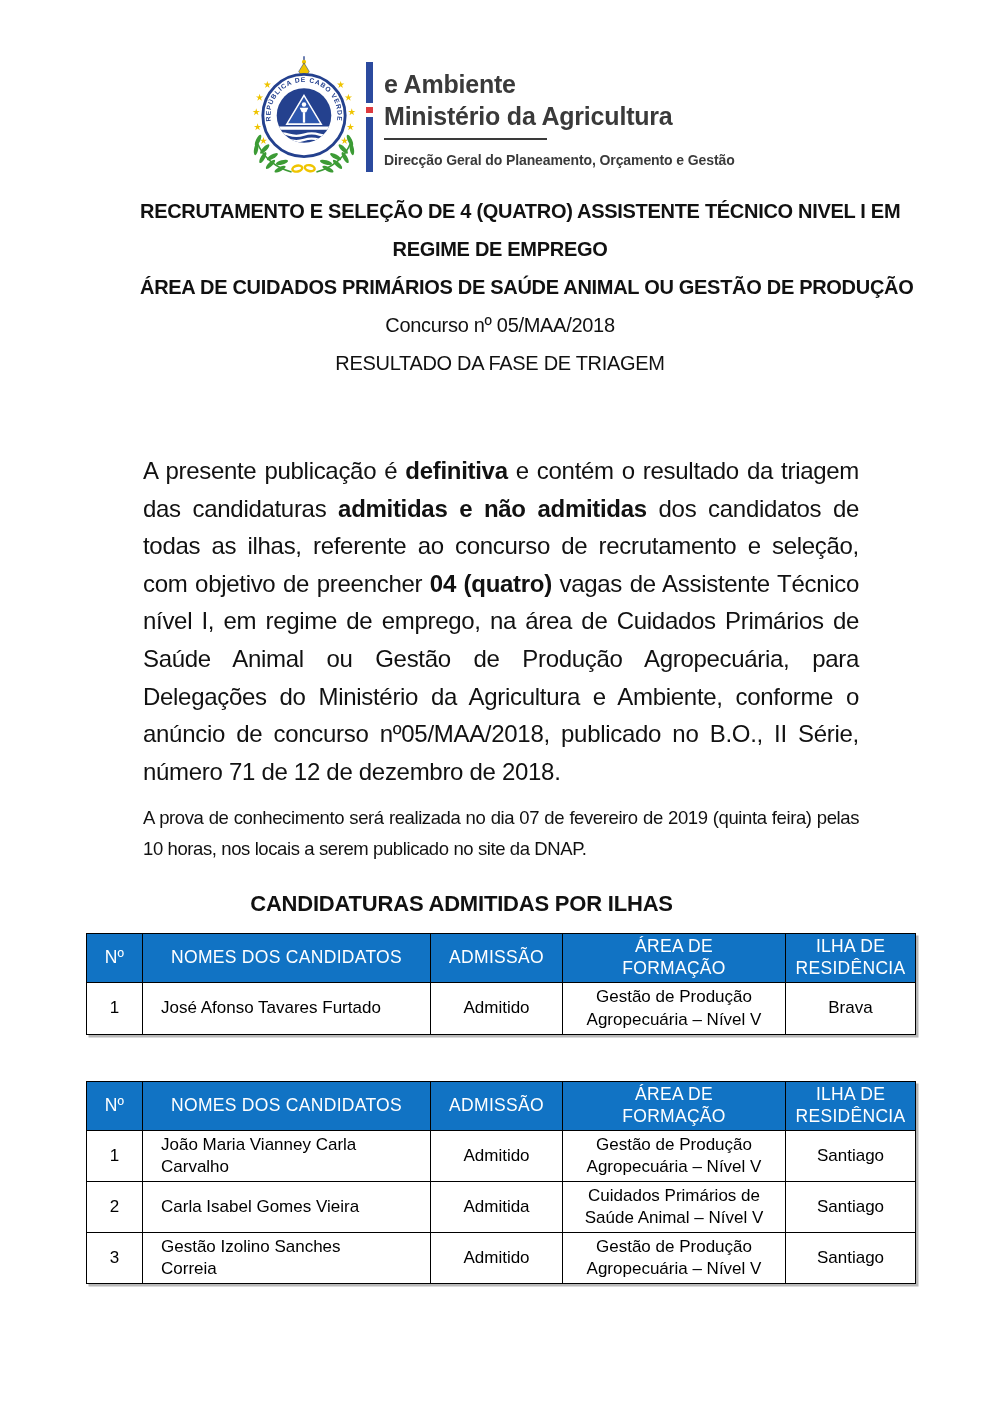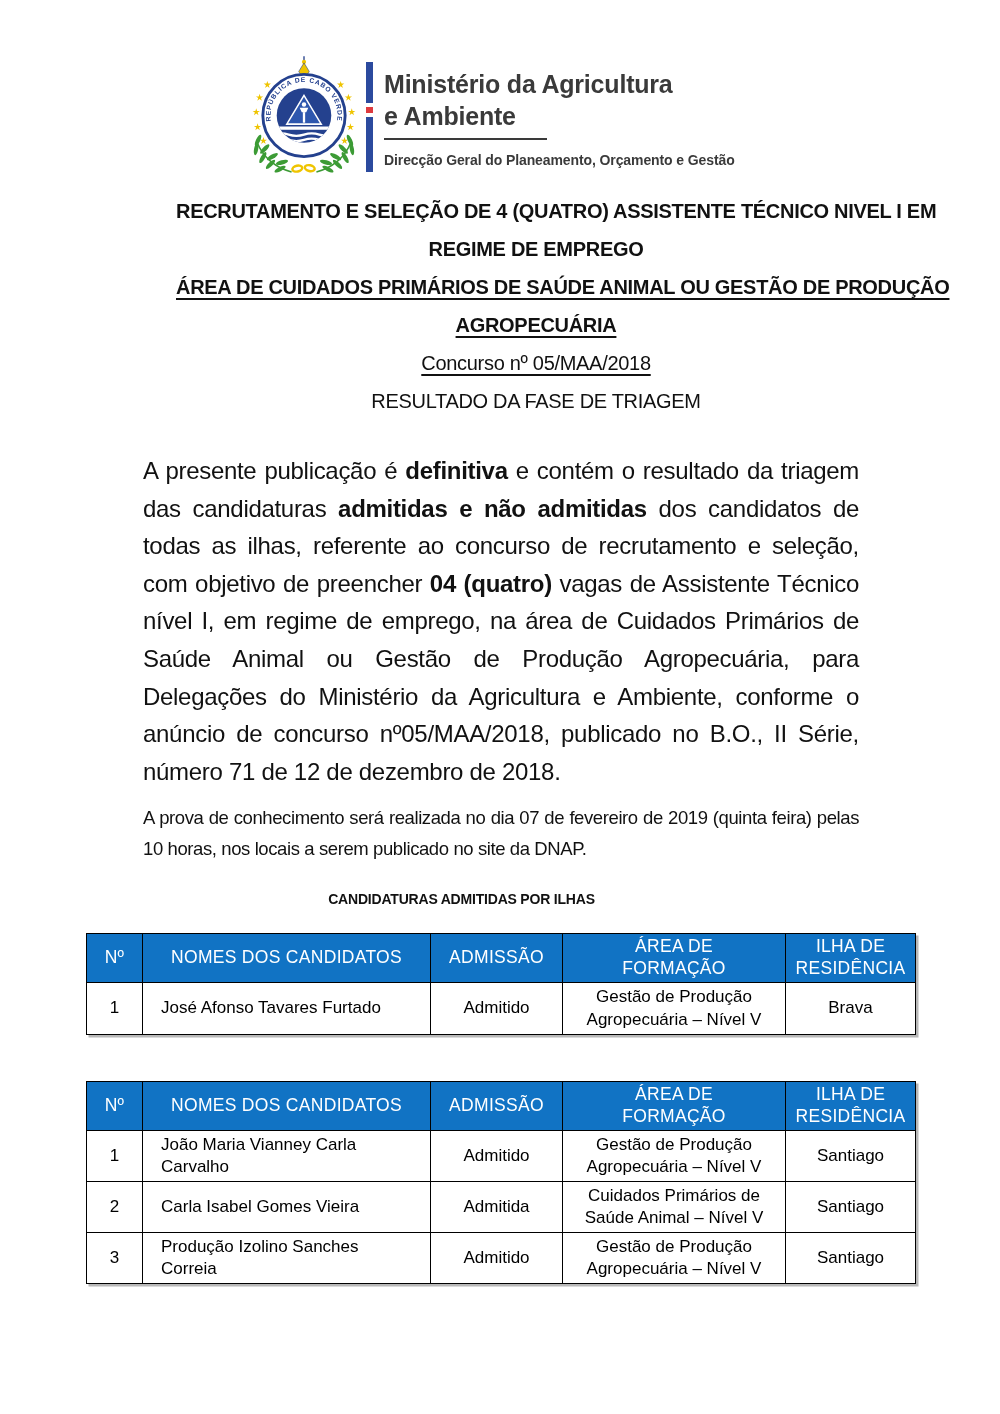"Ministério da Agricultura" div { order: before "e Ambiente" -> after "e Ambiente" }
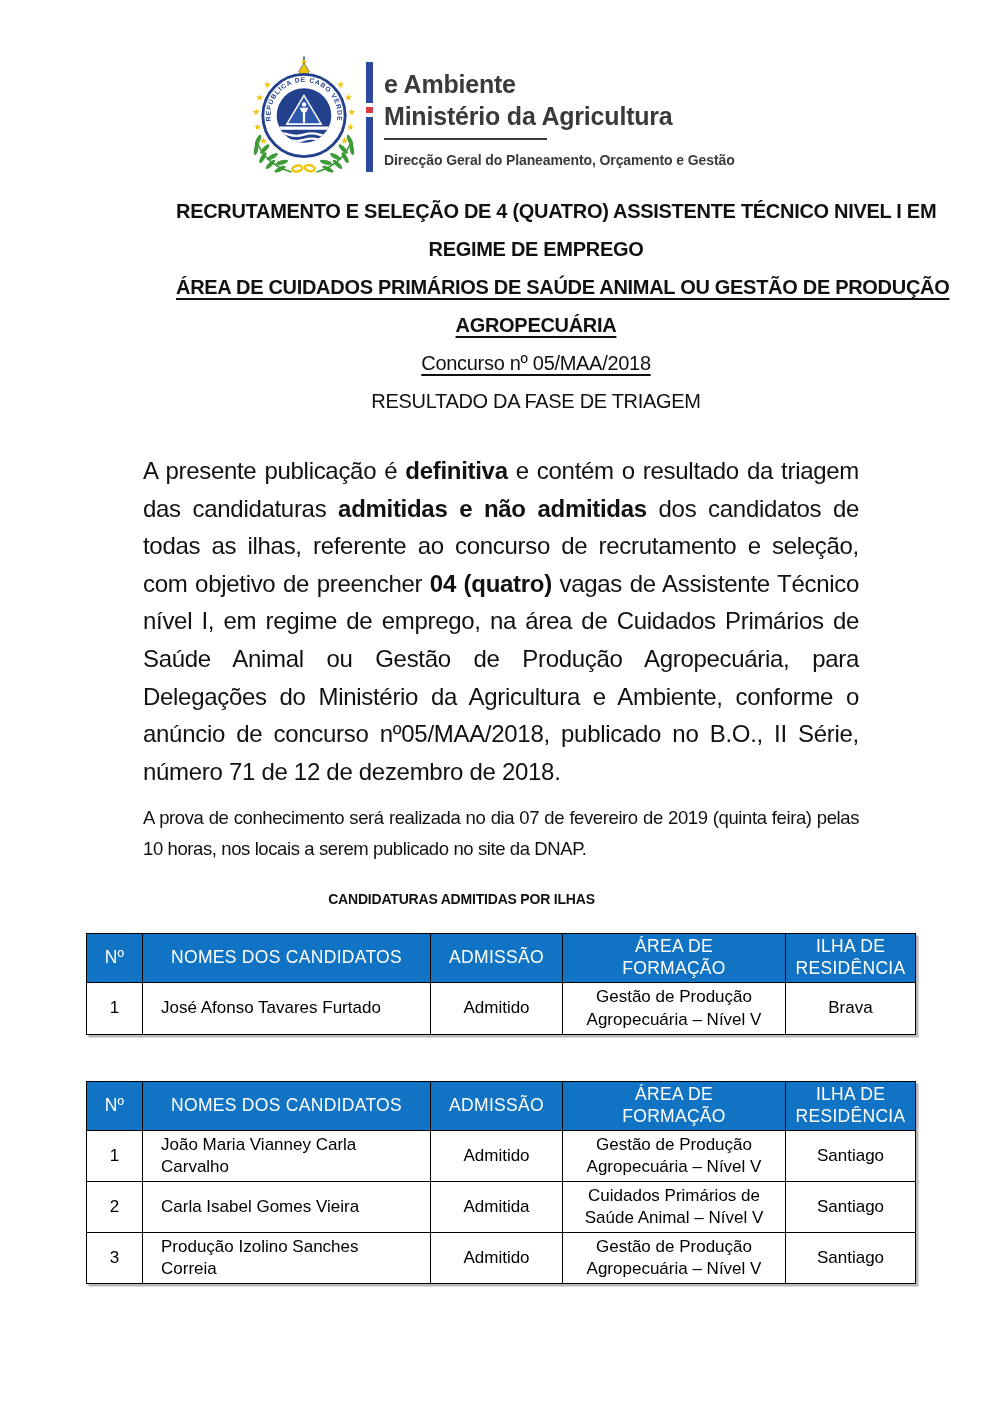"RECRUTAMENTO E SELEÇÃO DE 4" .title-block { margin-left: 36px -> none }
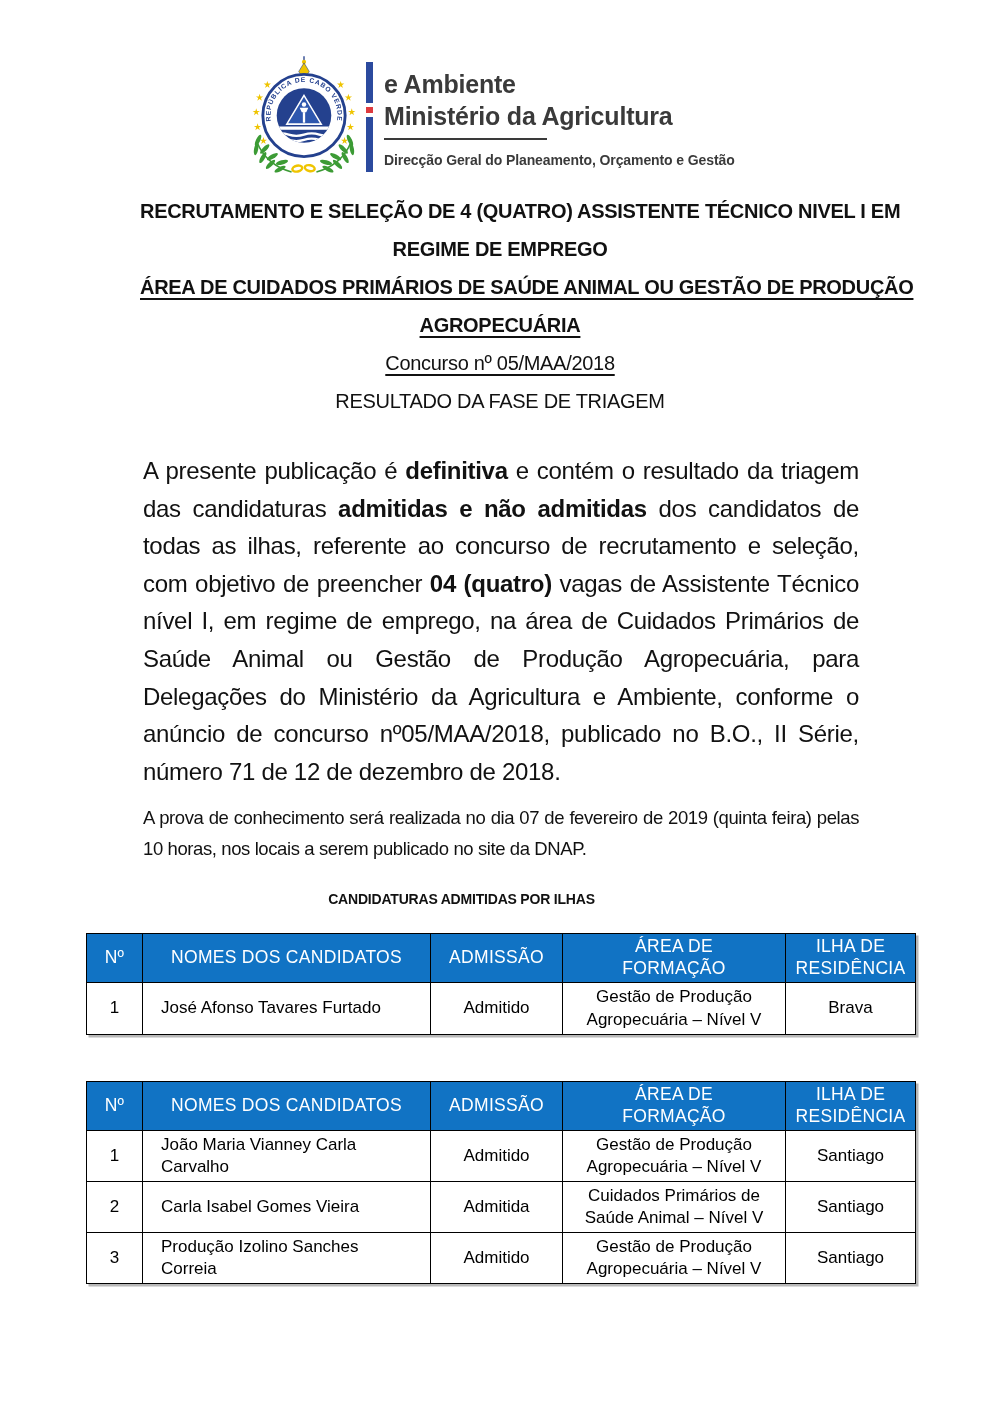"ÁREA DE CUIDADOS PRIMÁRIOS DE" .u { text-decoration: underline -> none }
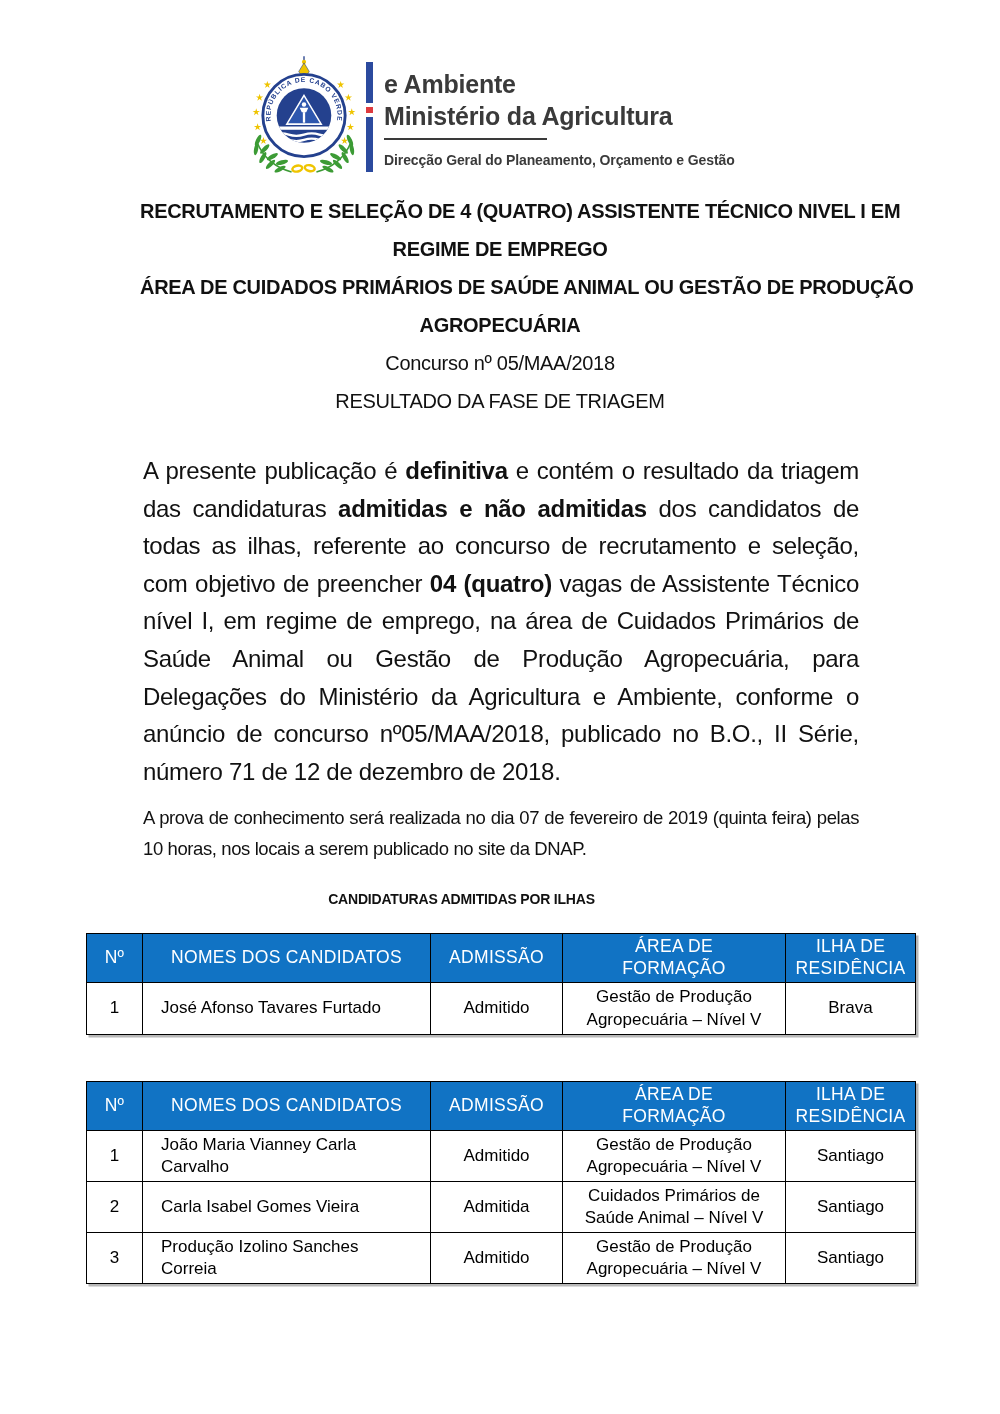"AGROPECUÁRIA" div.title-line { html: <div><span>AGROPECUÁRIA</span></div> -> none }
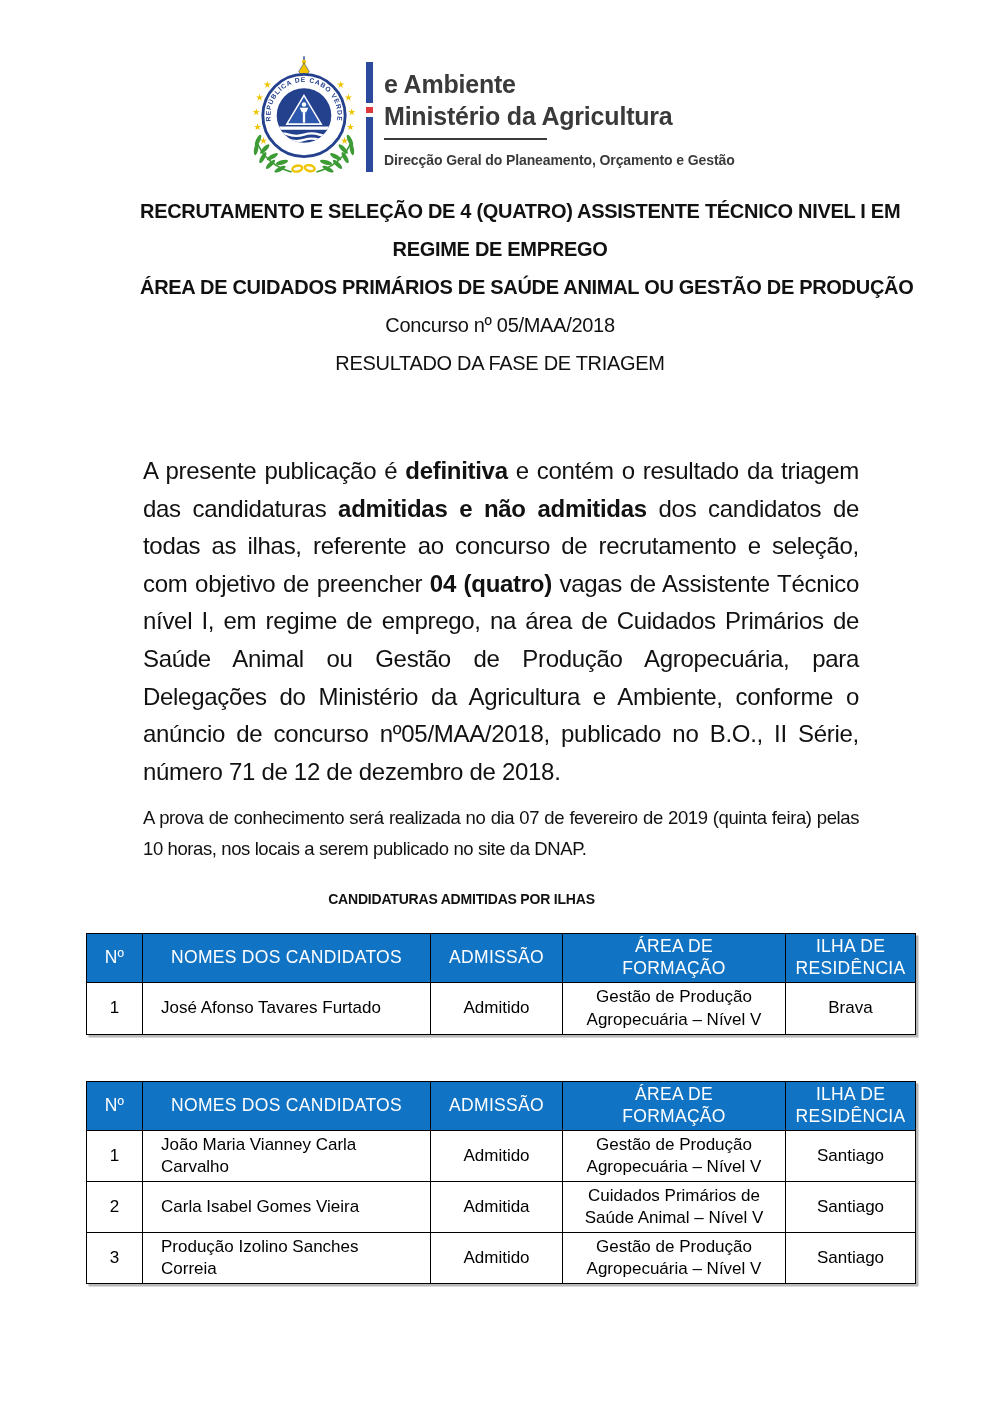"CANDIDATURAS ADMITIDAS POR ILHAS" .section-heading { font-size: 14px -> 22px }
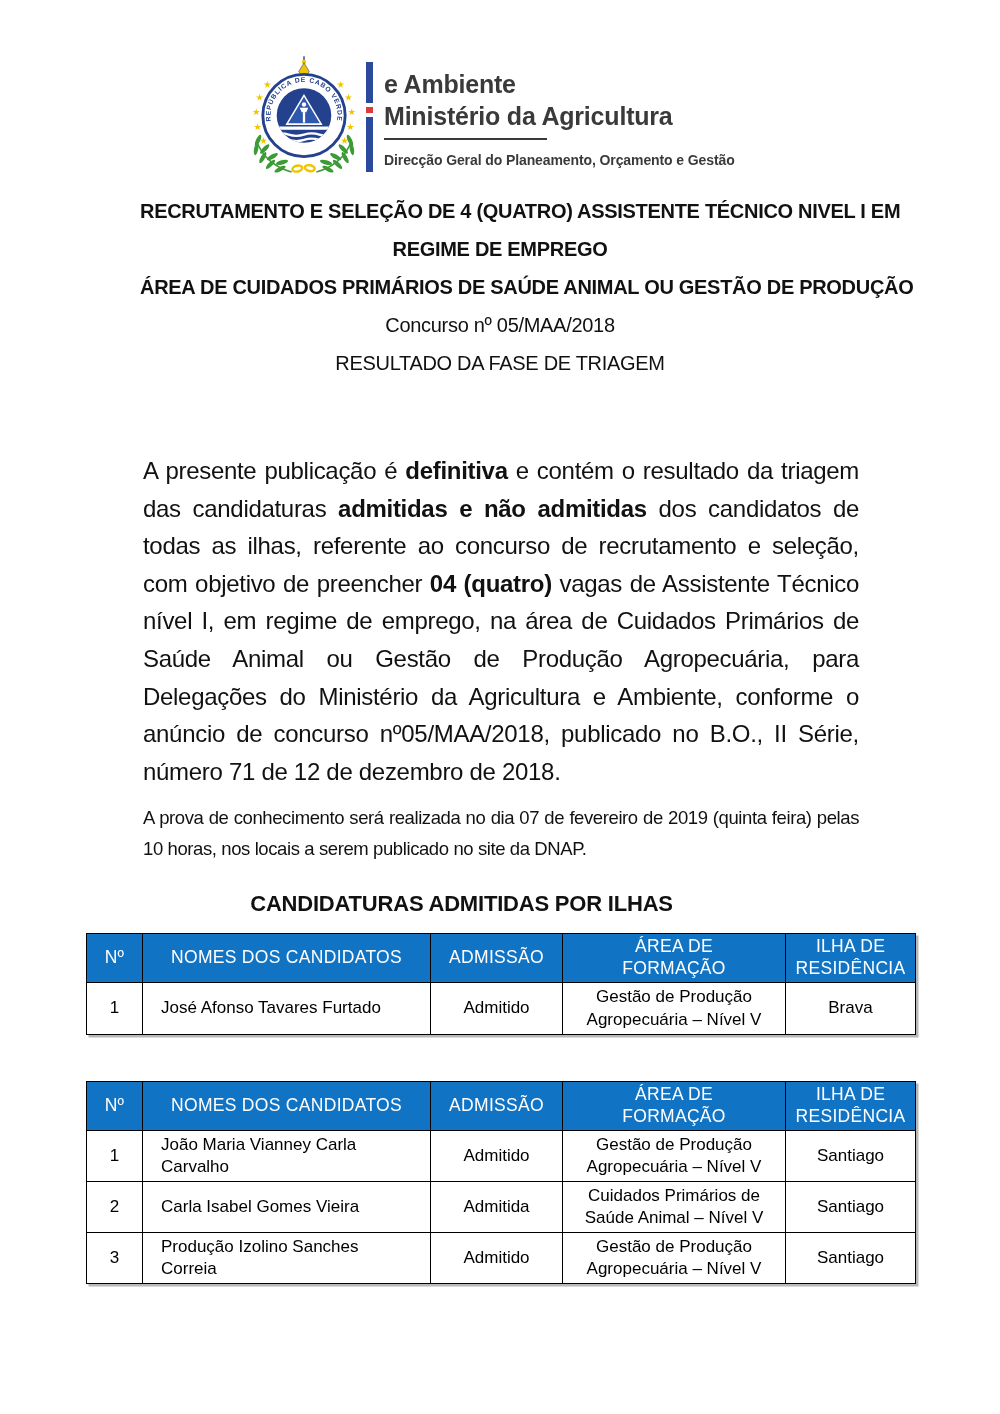"Produção Izolino Sanches" td.cell-name { text: Produção -> Gestão }
